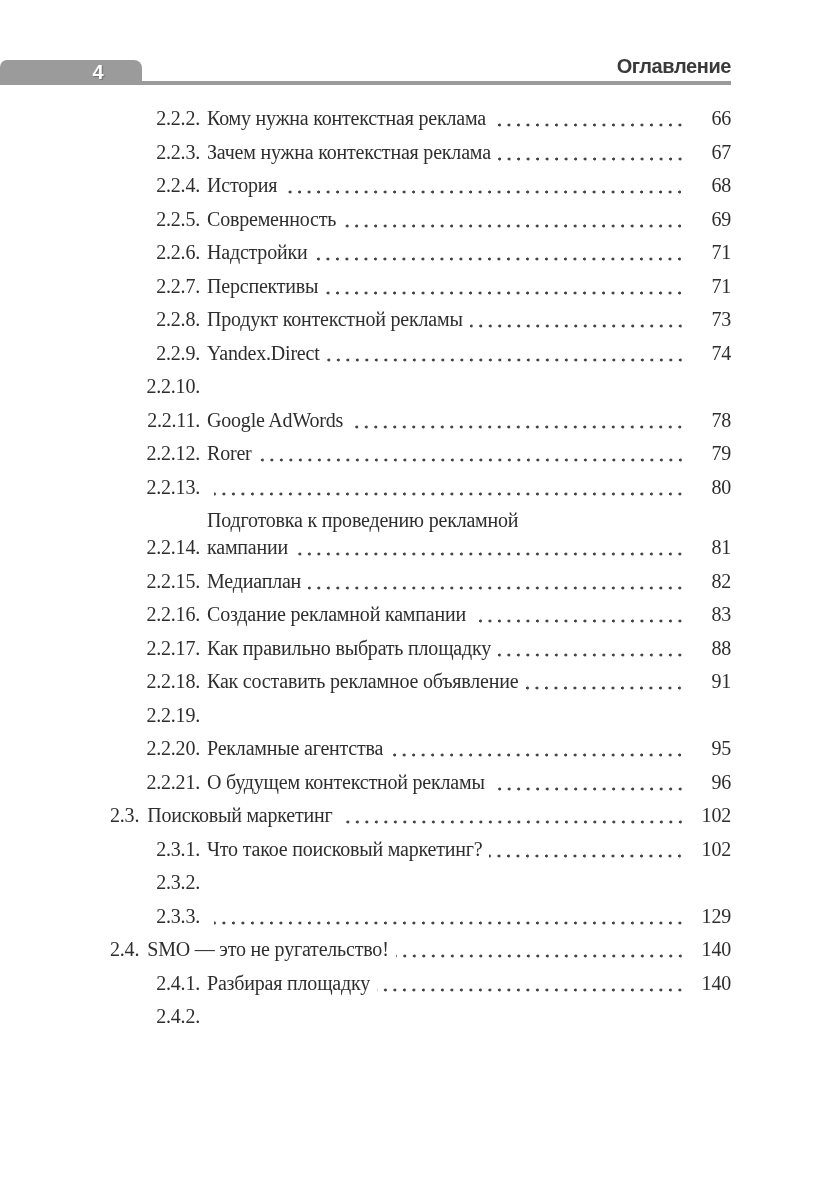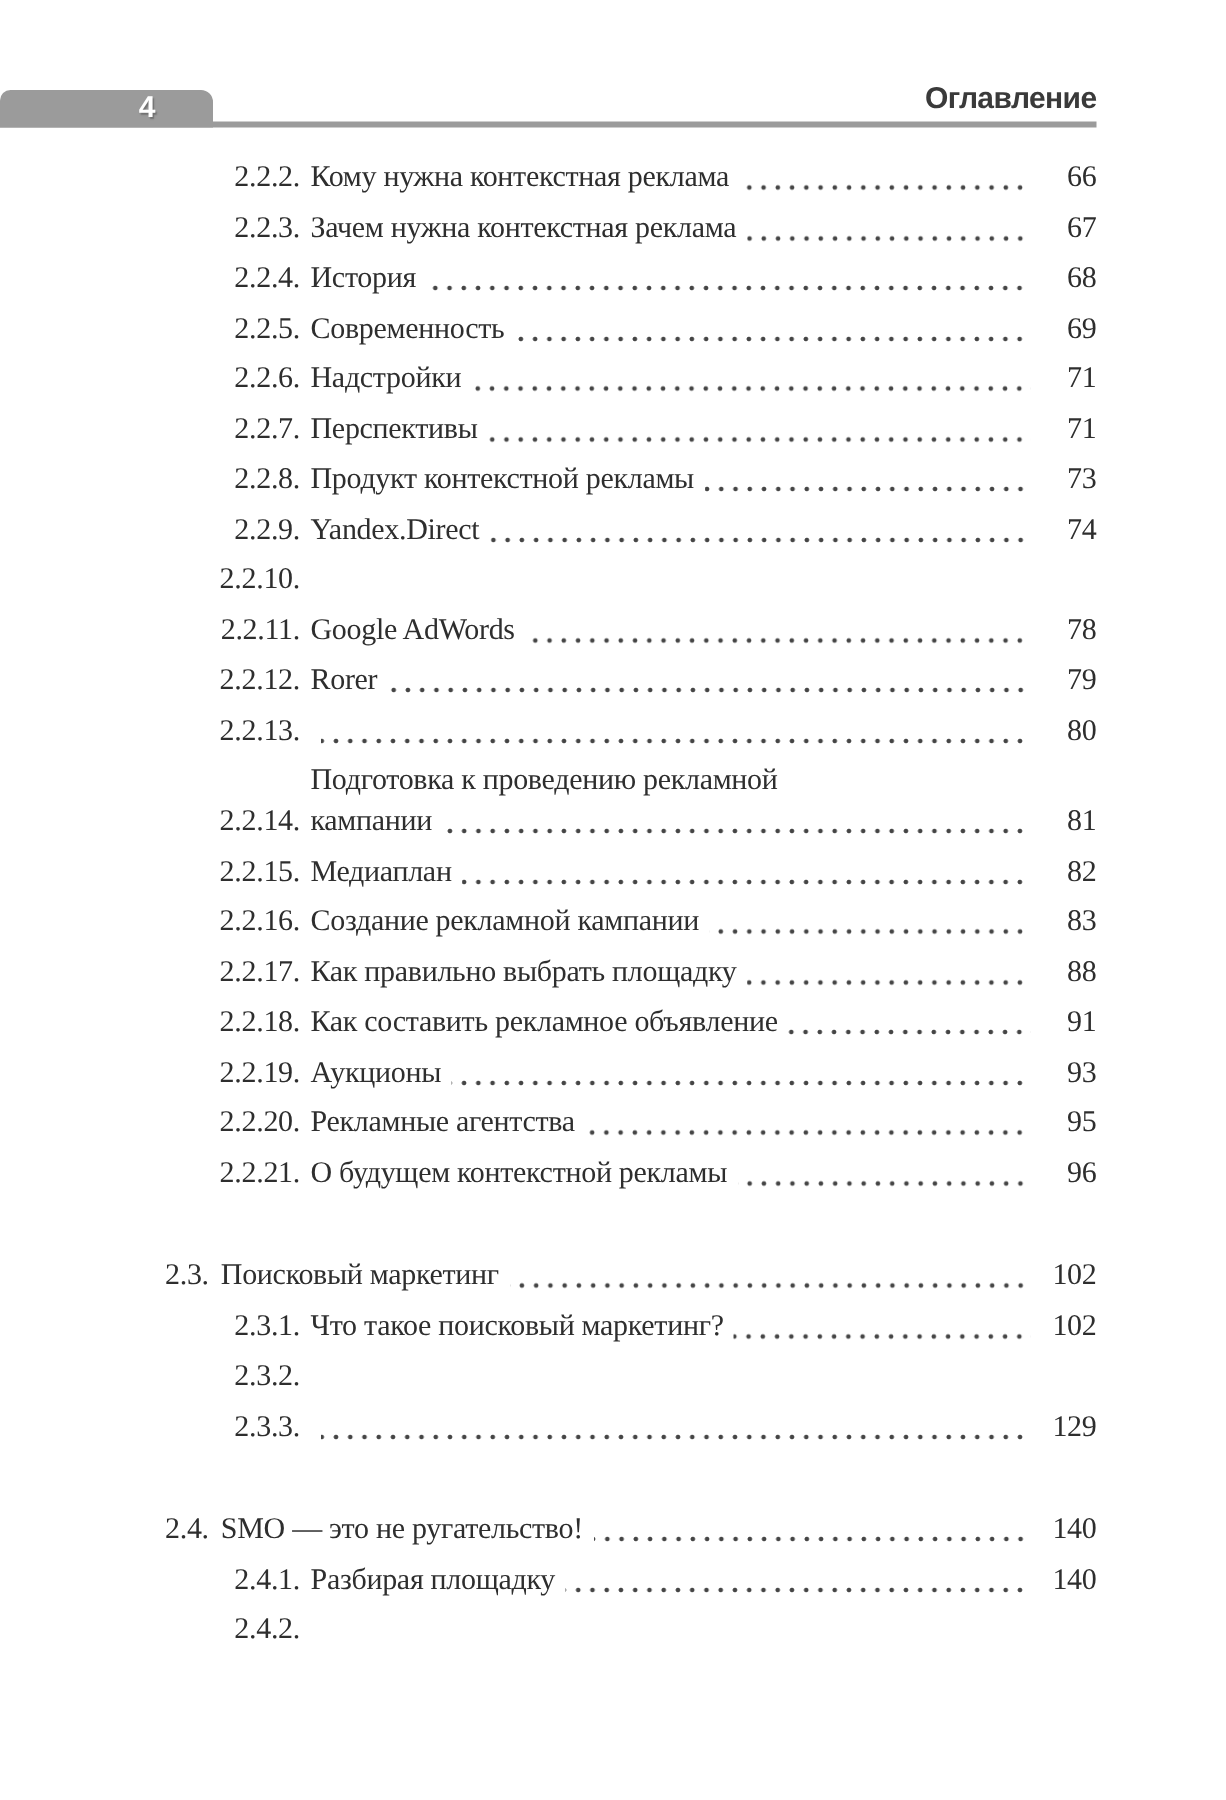"Аукционы" div.body { html: <div> <div> <span>Аукционы</span> <span></span> <span>93</span> </div> </div> -> none }
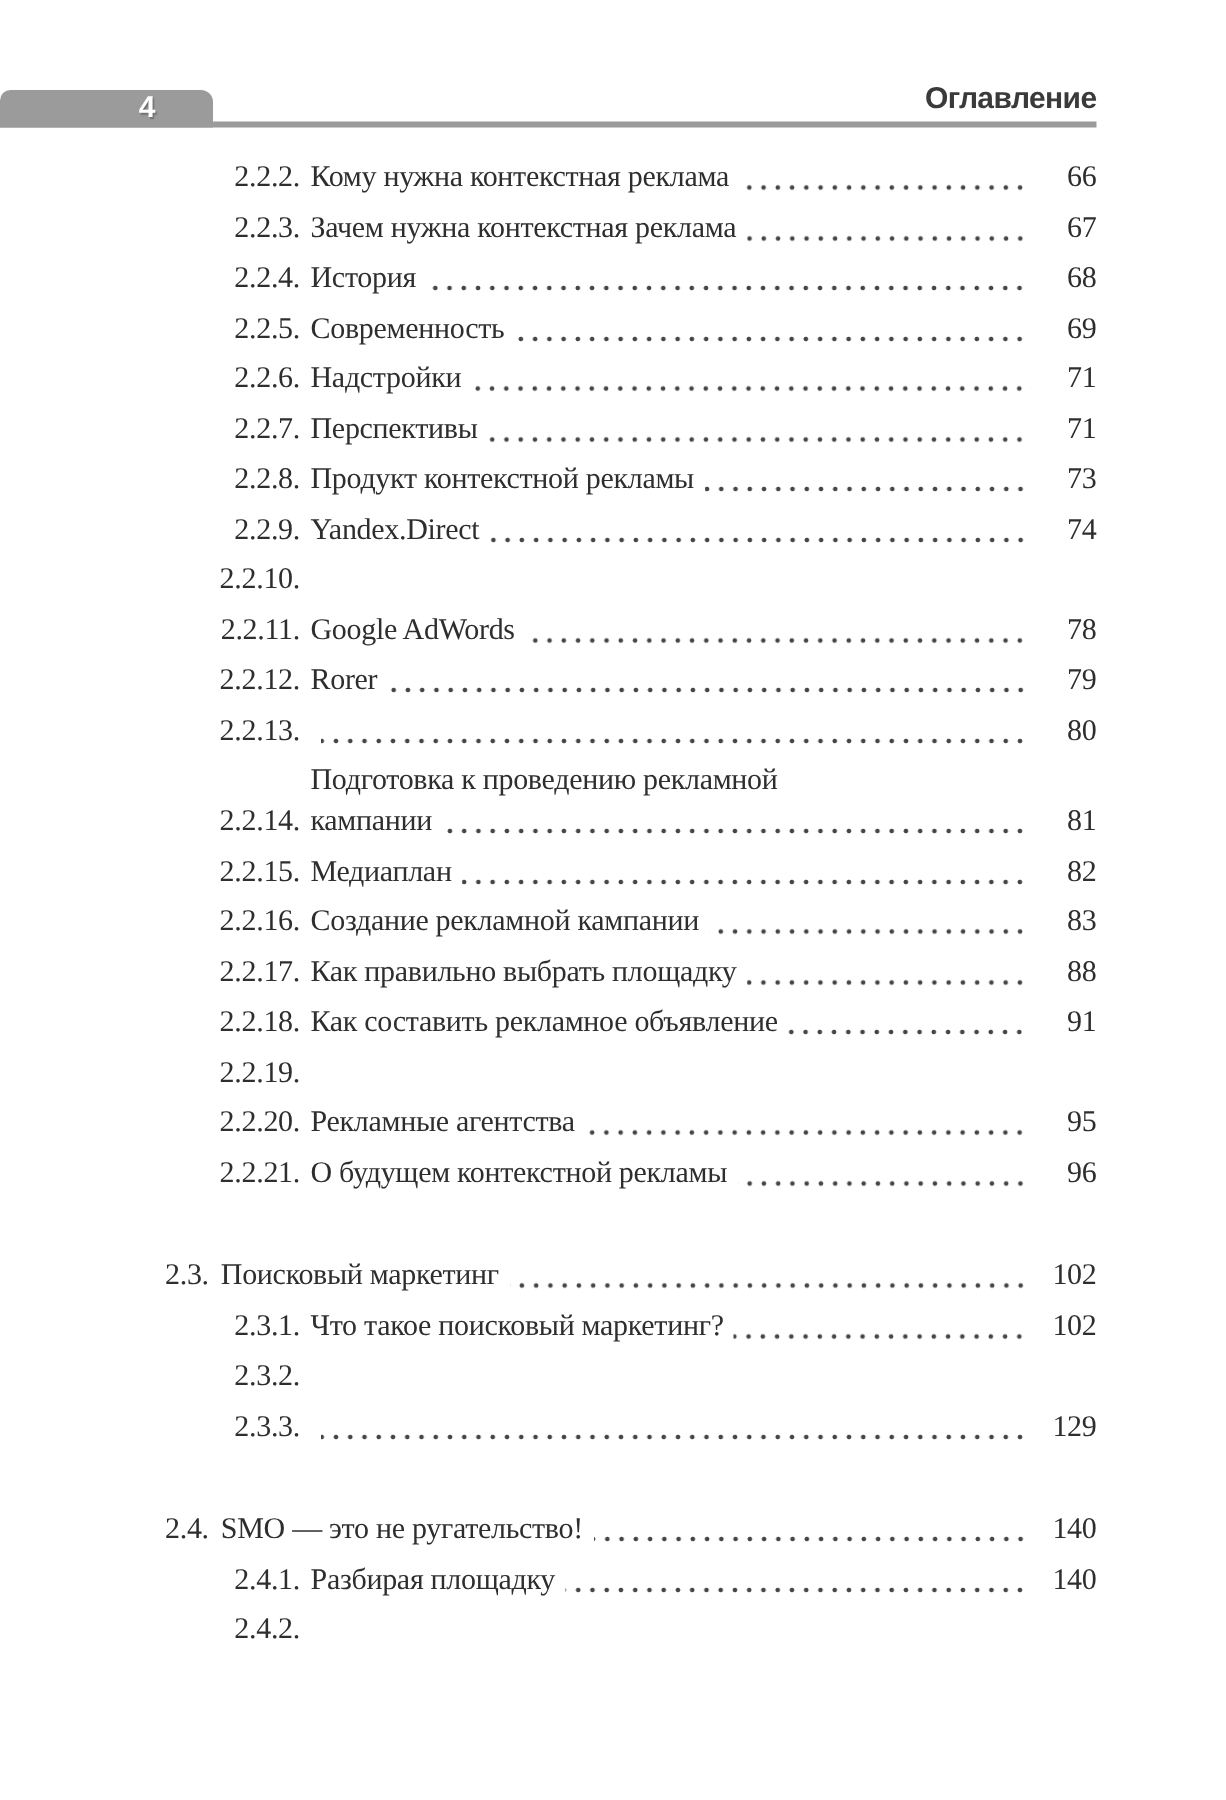"2.3." .lvl2 .num { margin-top: 35px -> none }
